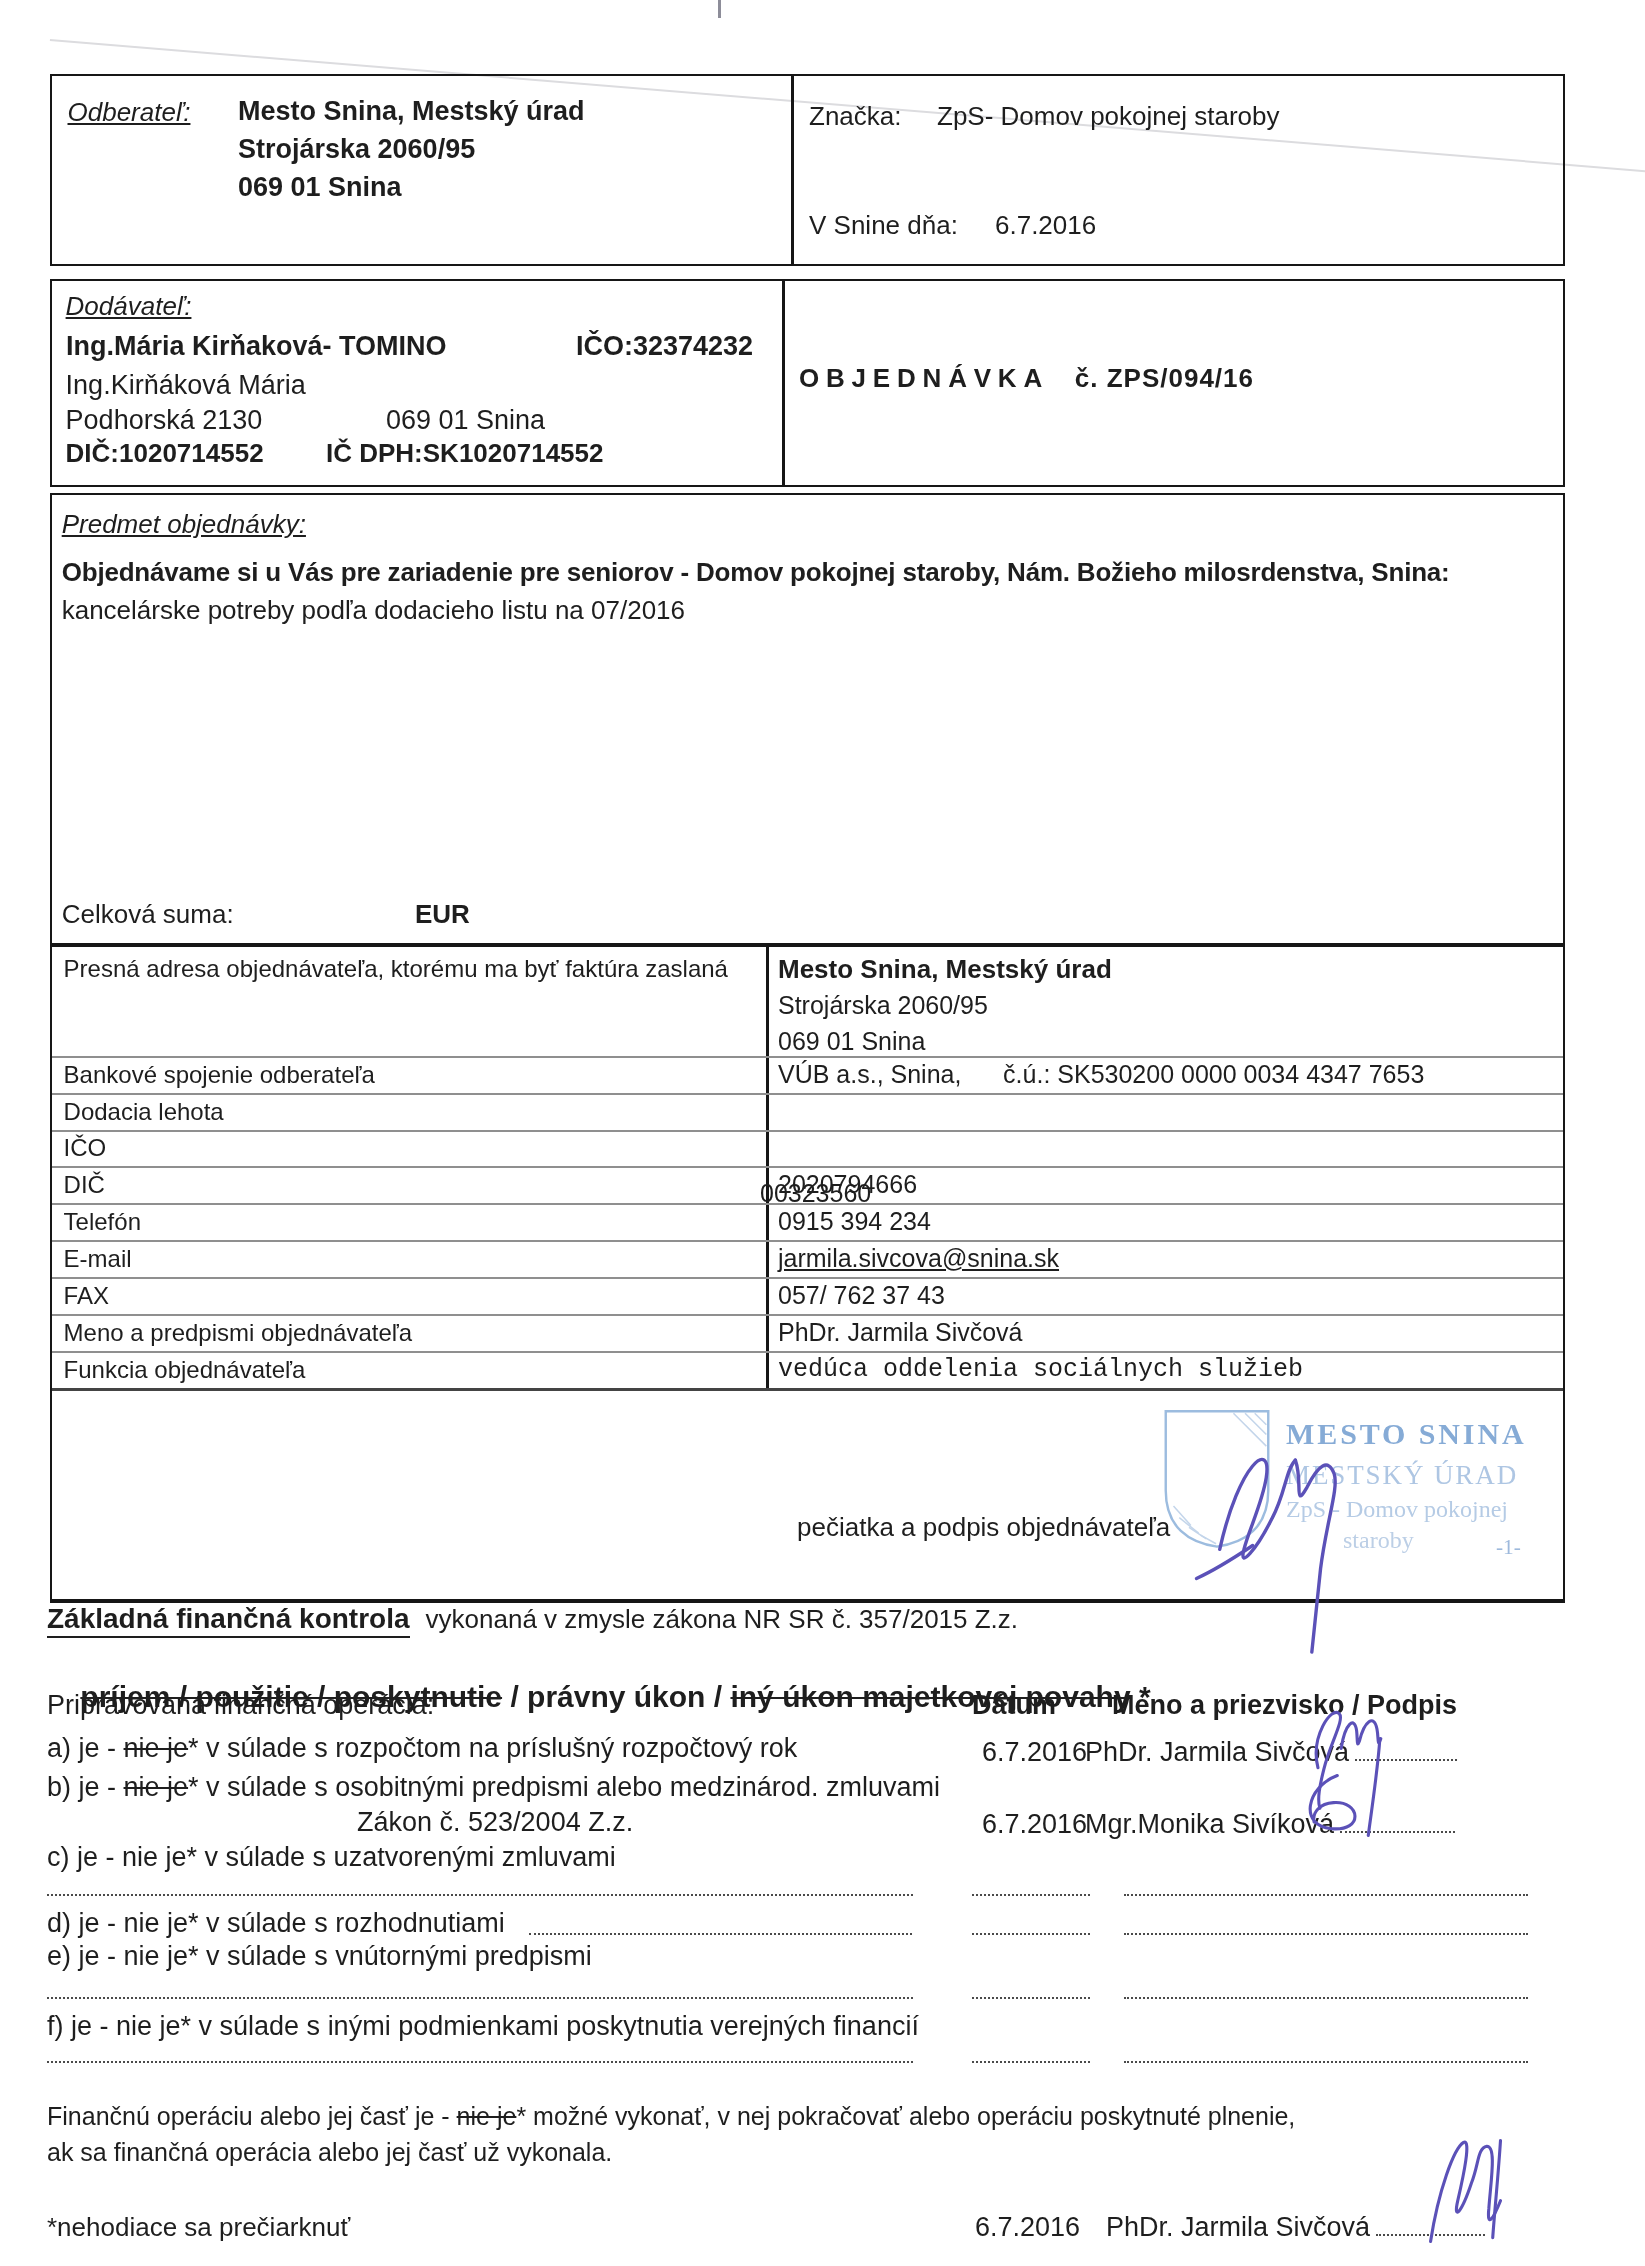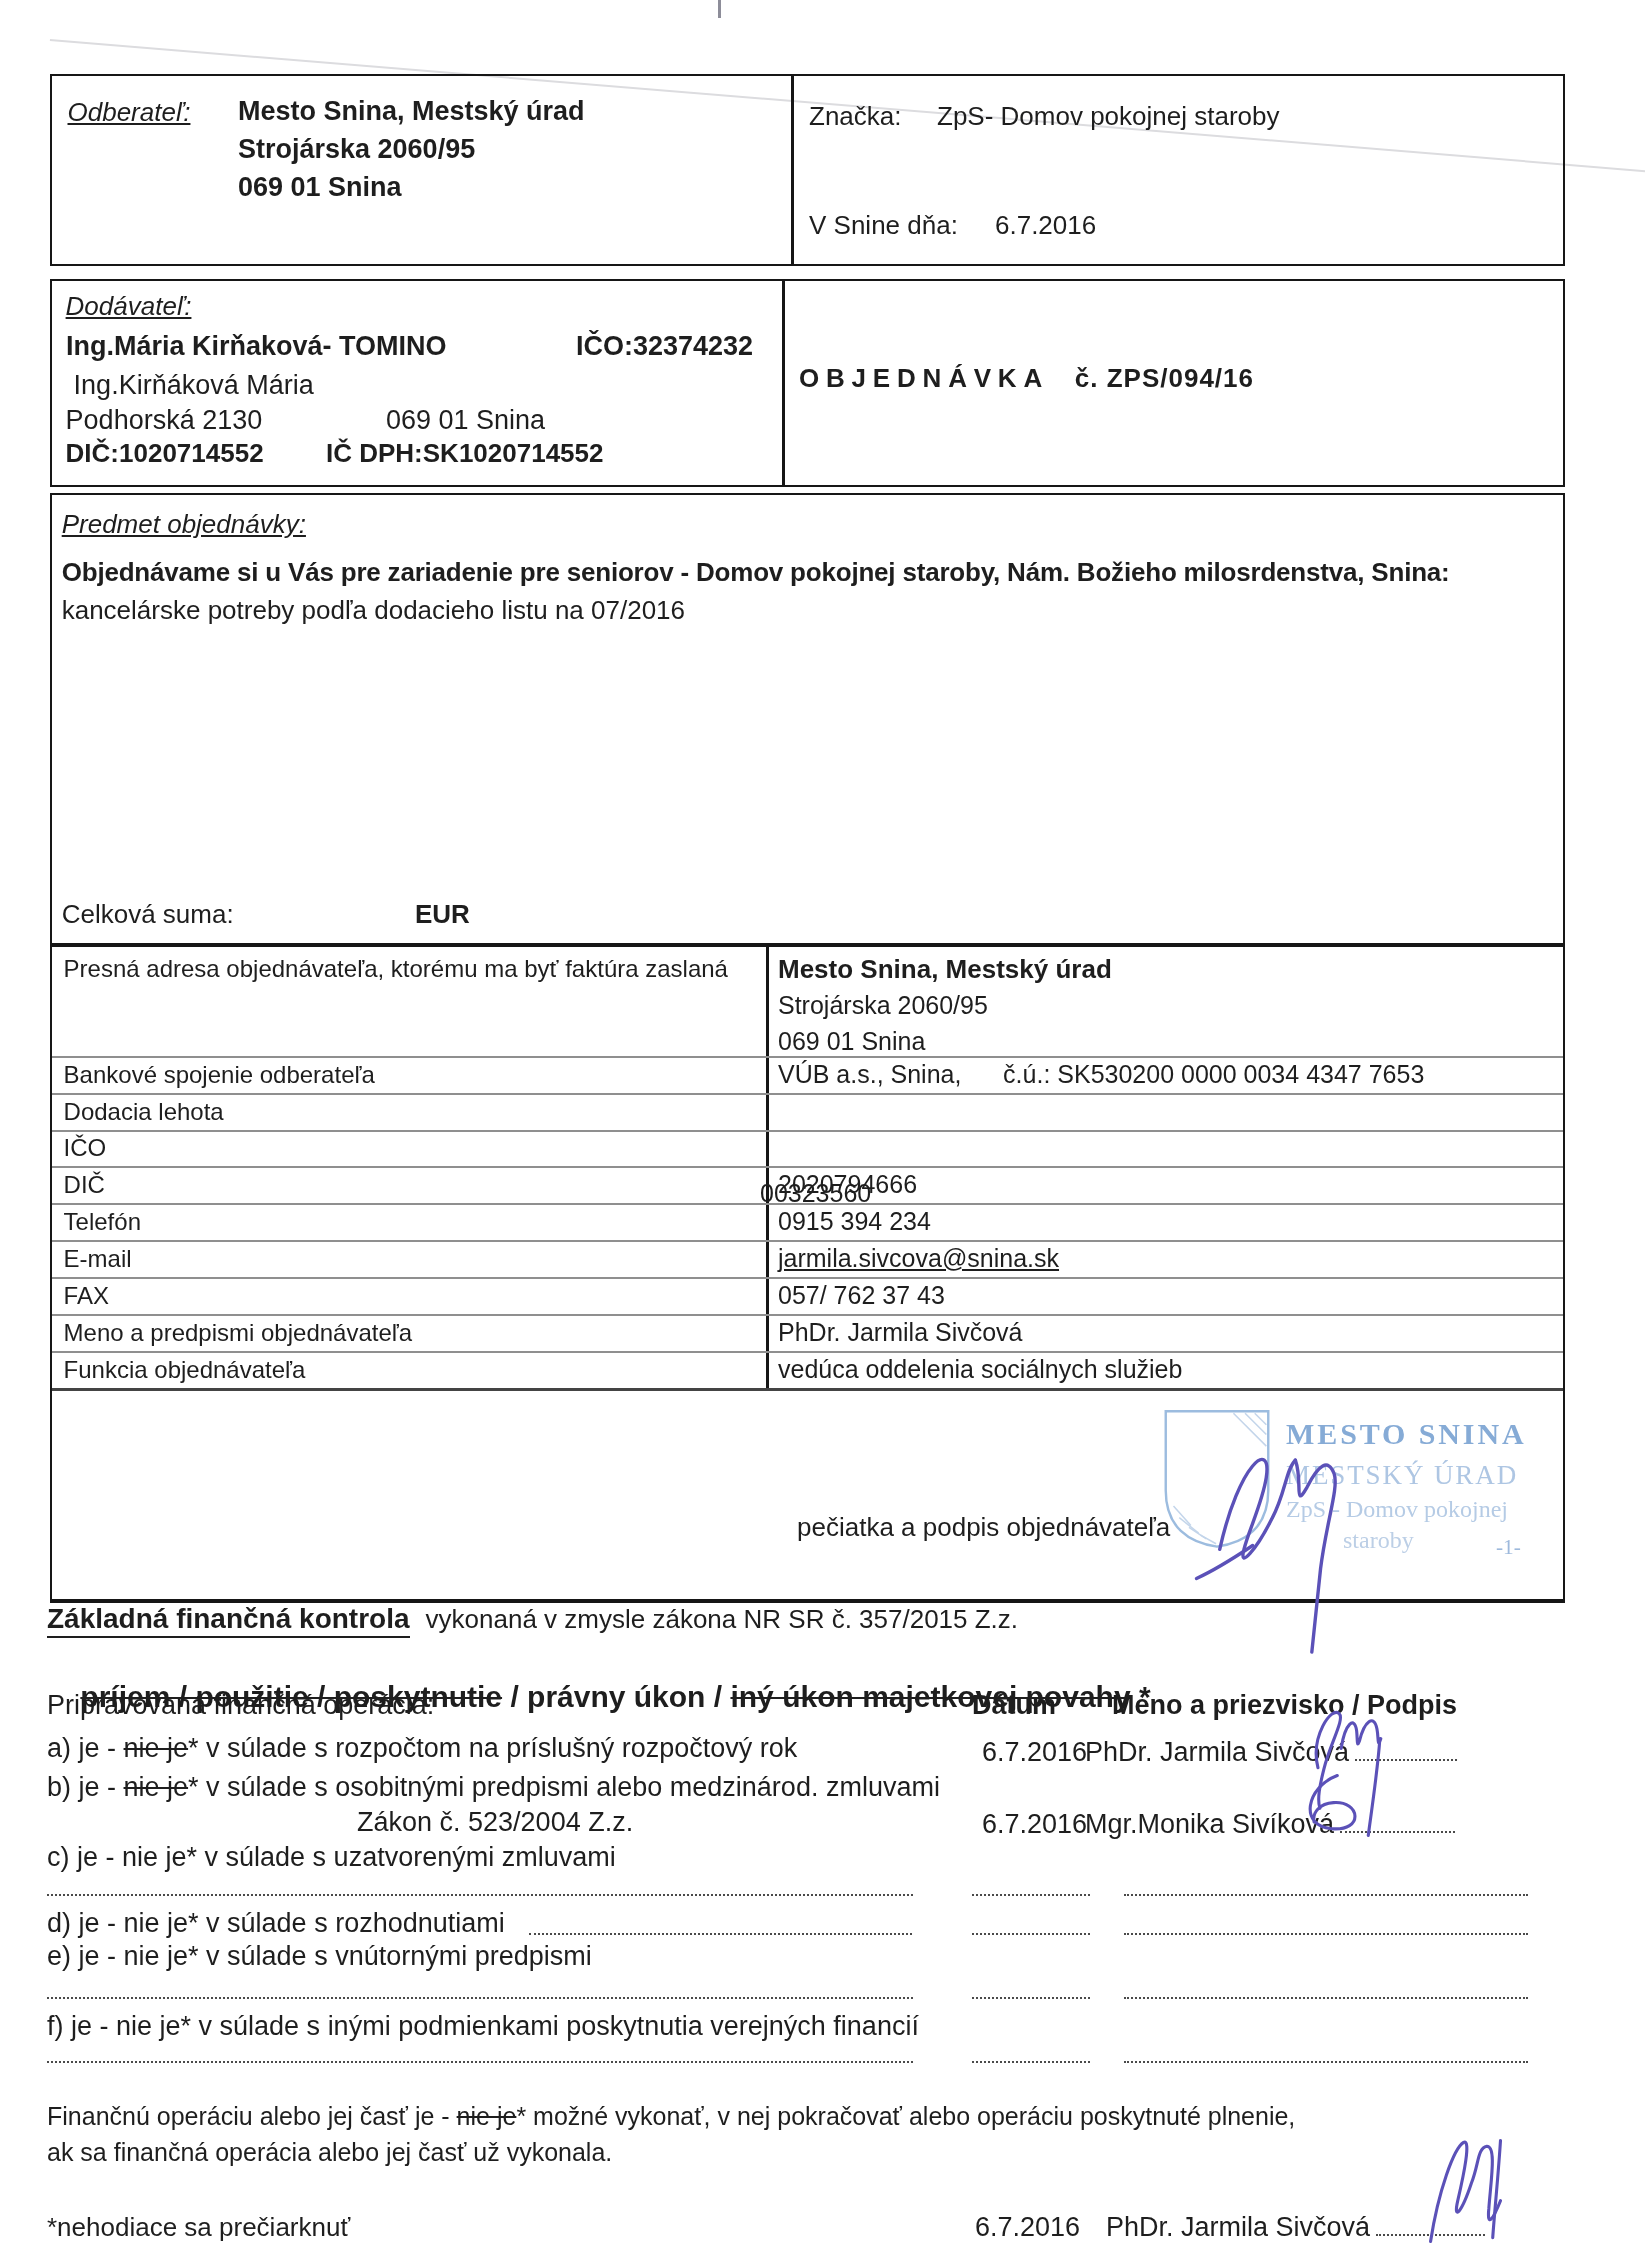"Ing.Kirňáková Mária" div.abs { margin-left: 8px -> none }
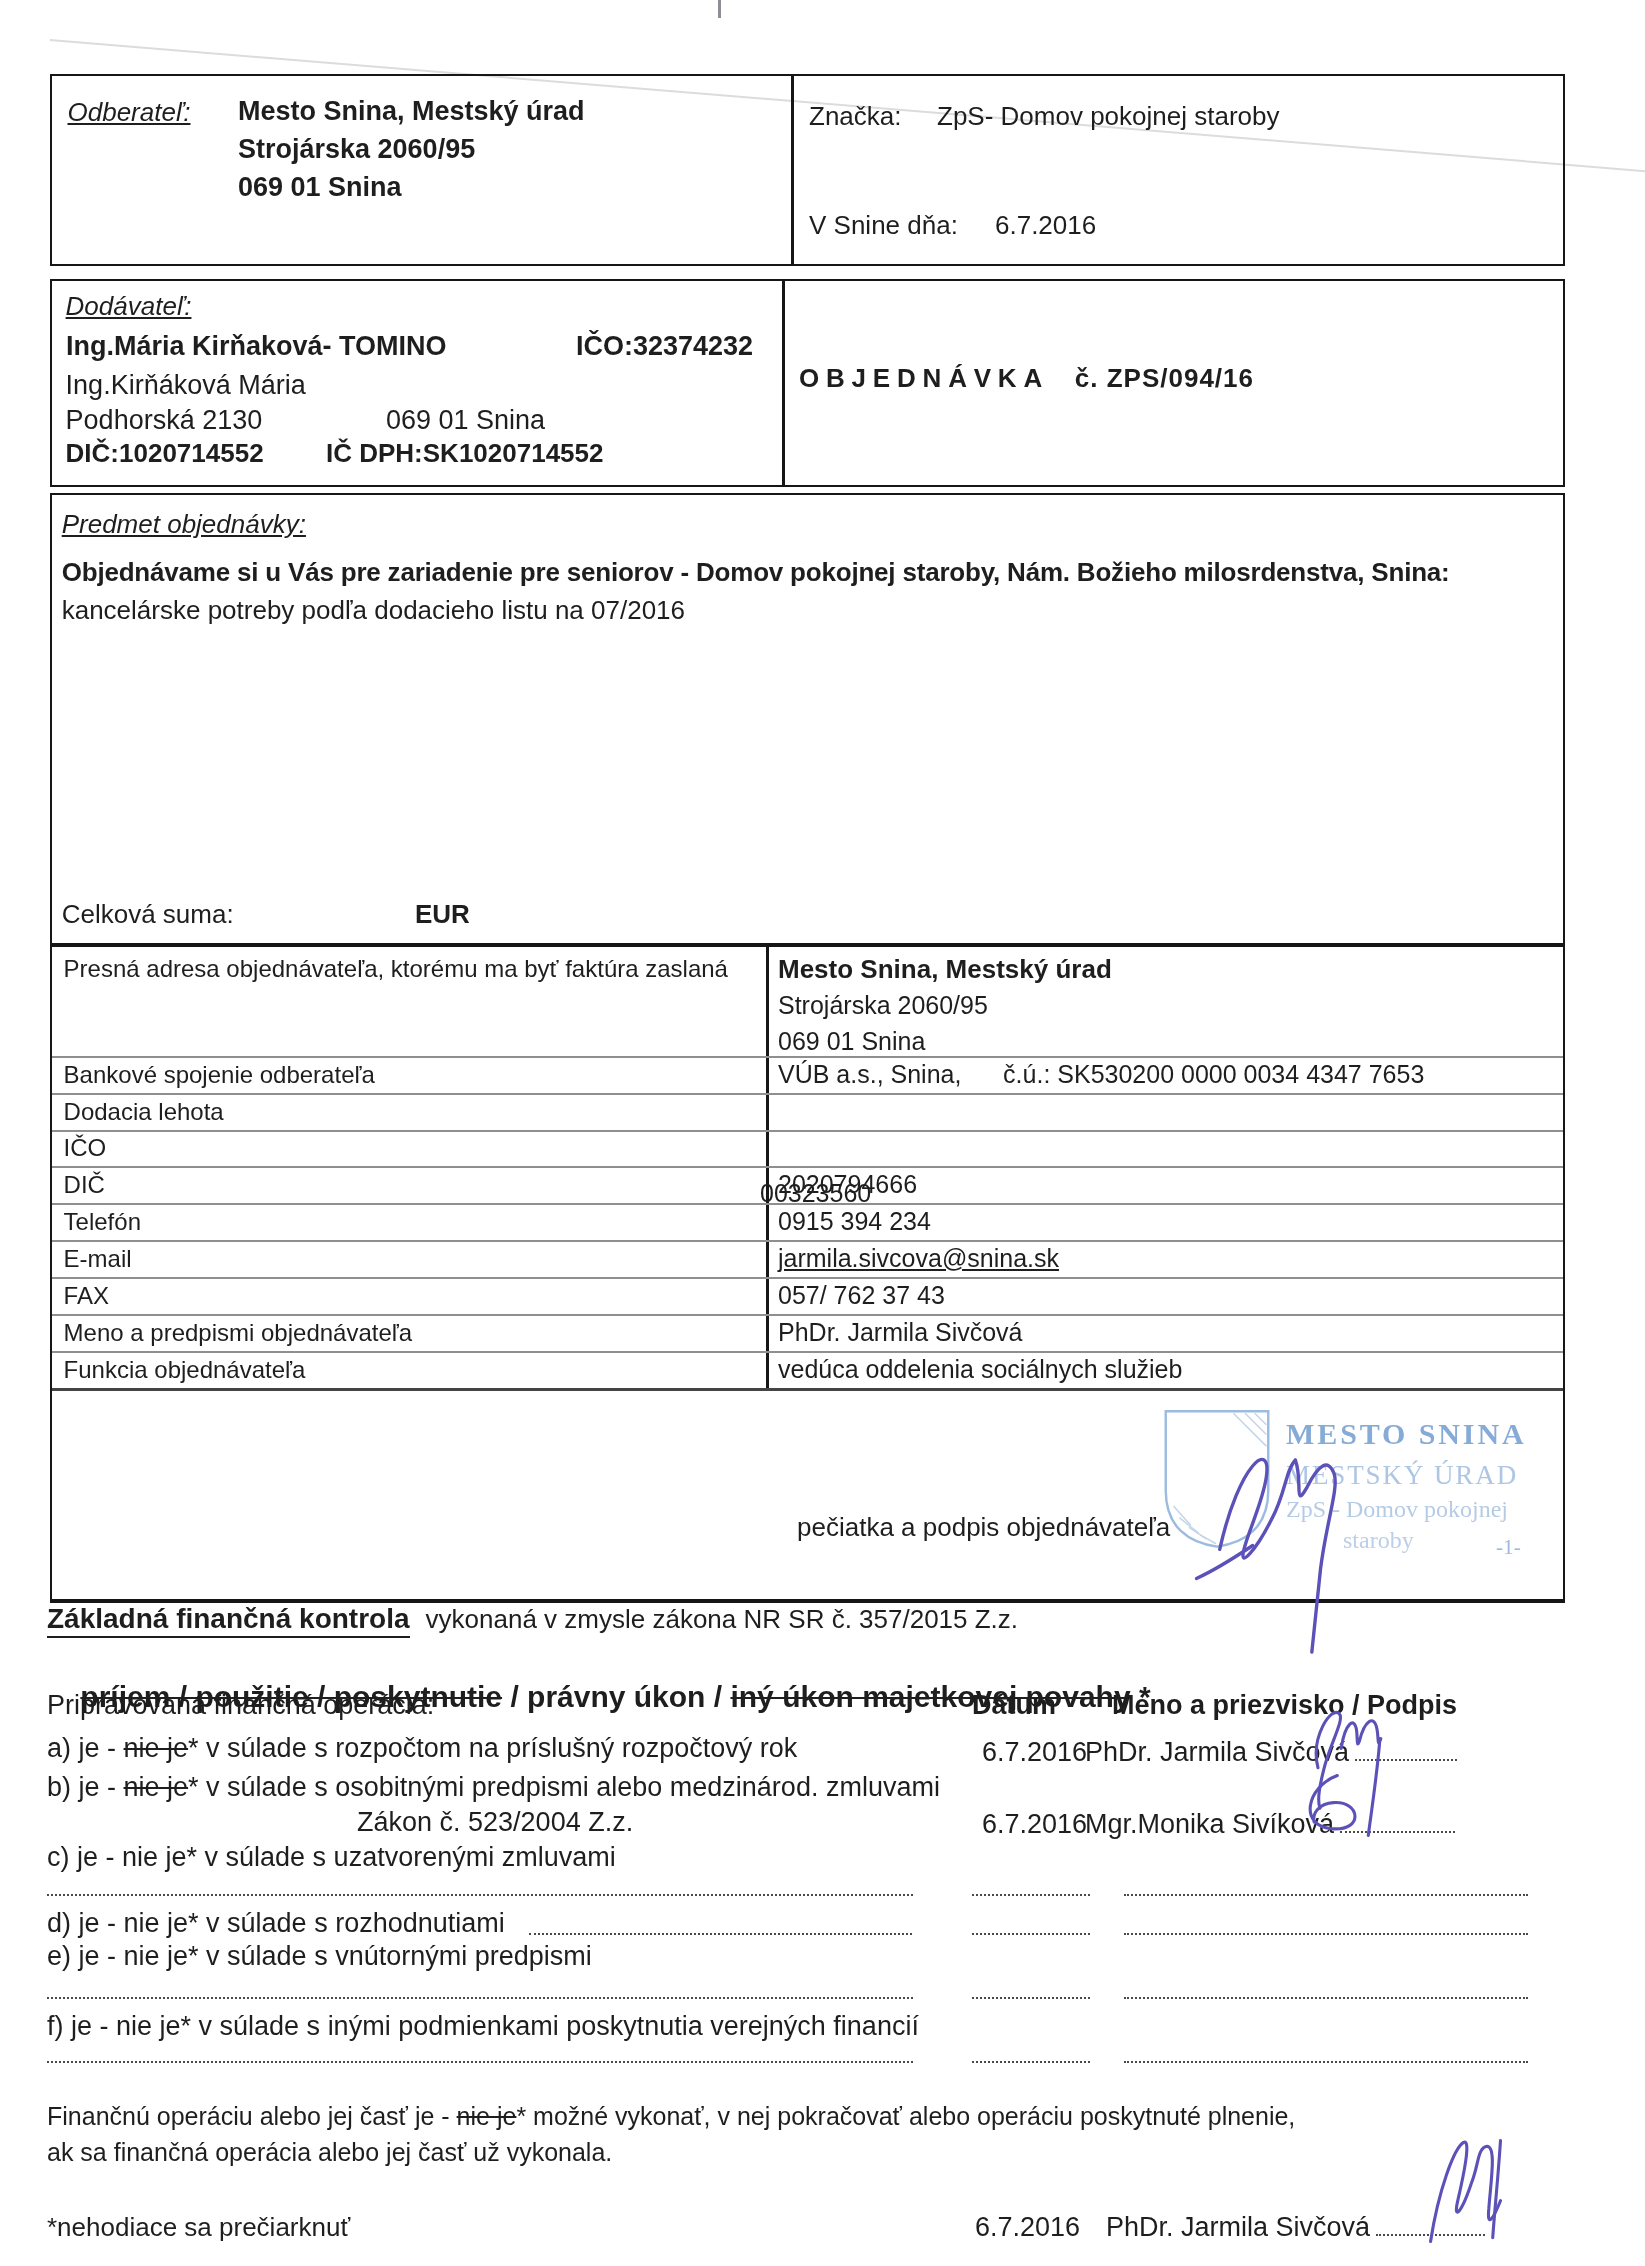"vedúca oddelenia sociálnych služieb" div.abs { font-family: none -> Liberation Mono, monospace }
